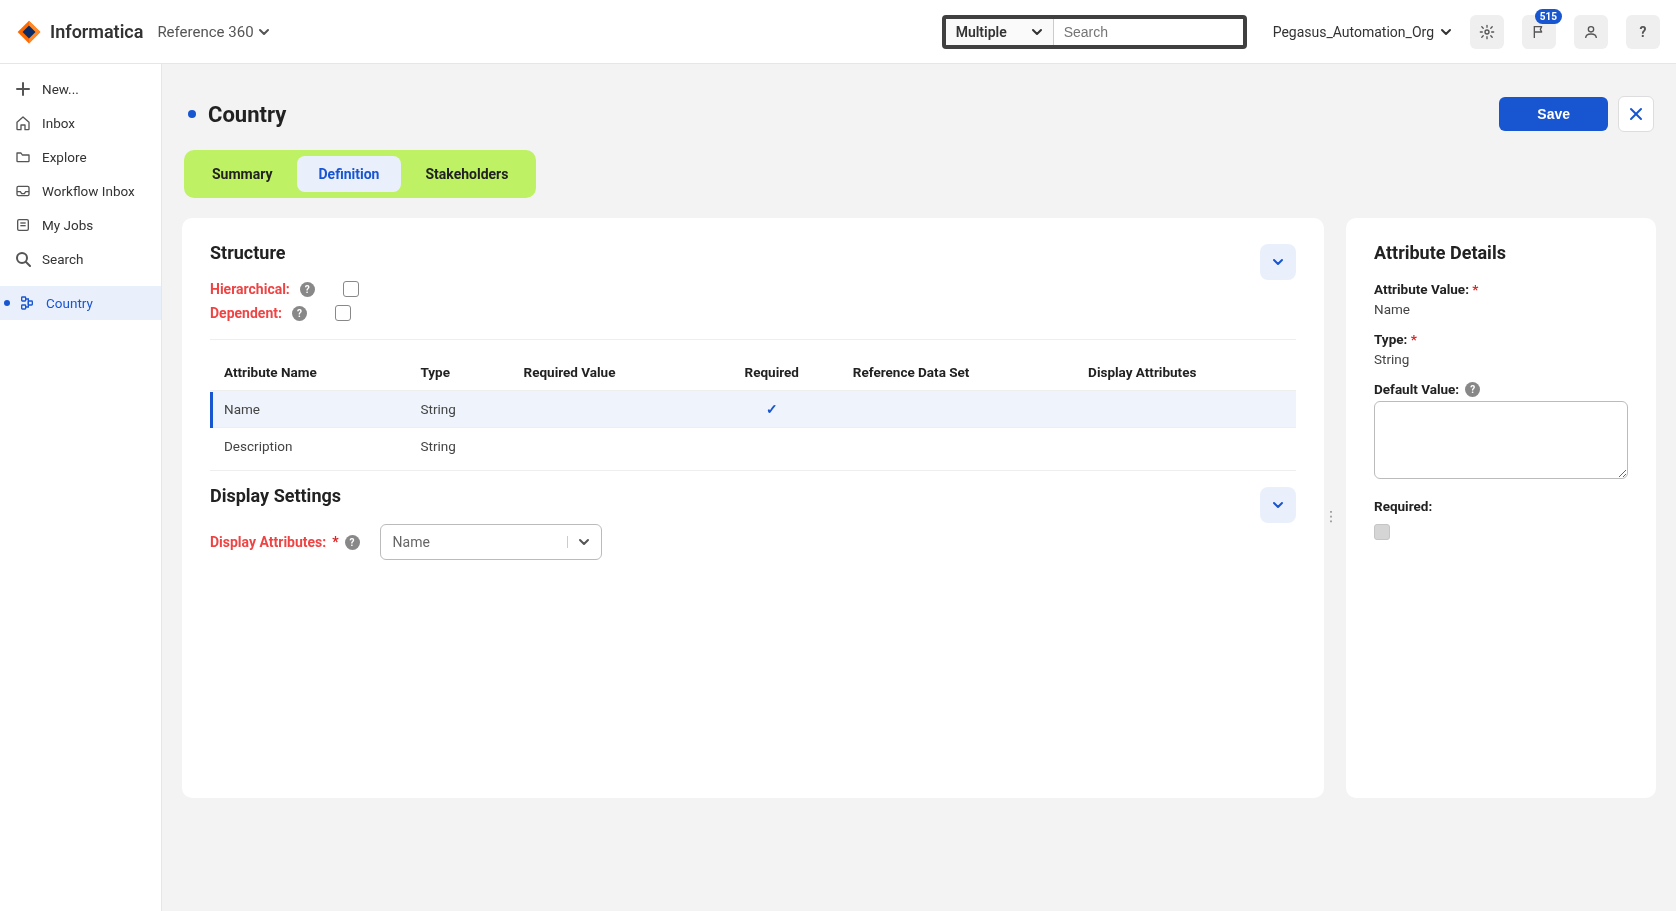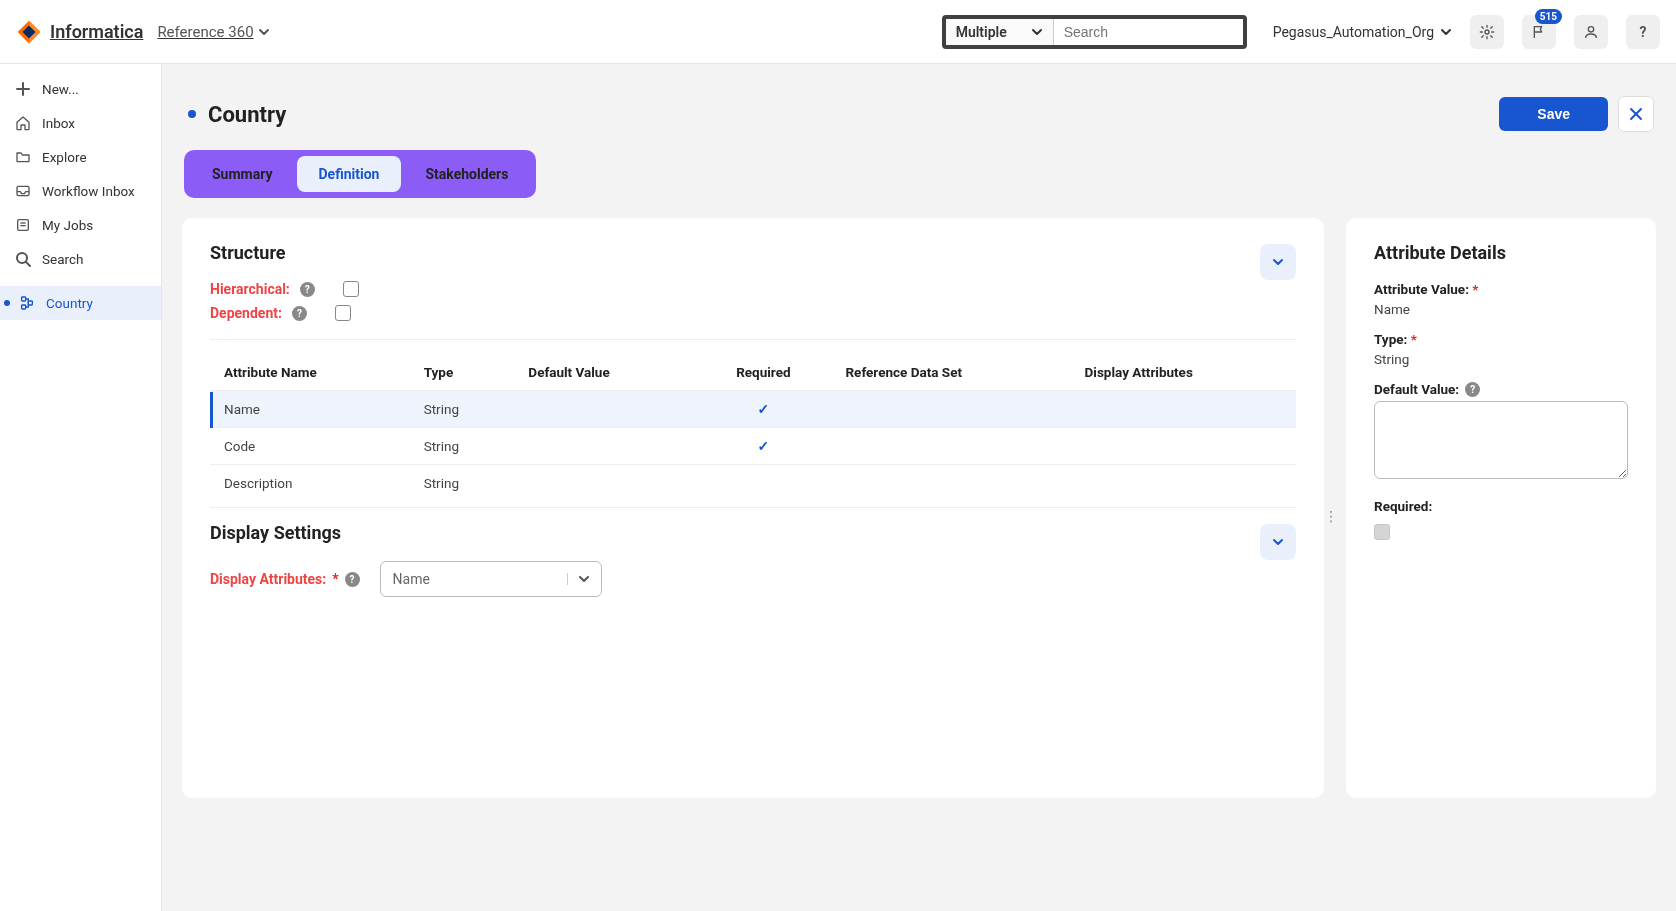"Informatica" .brand-wrap { text-decoration: underline -> none }
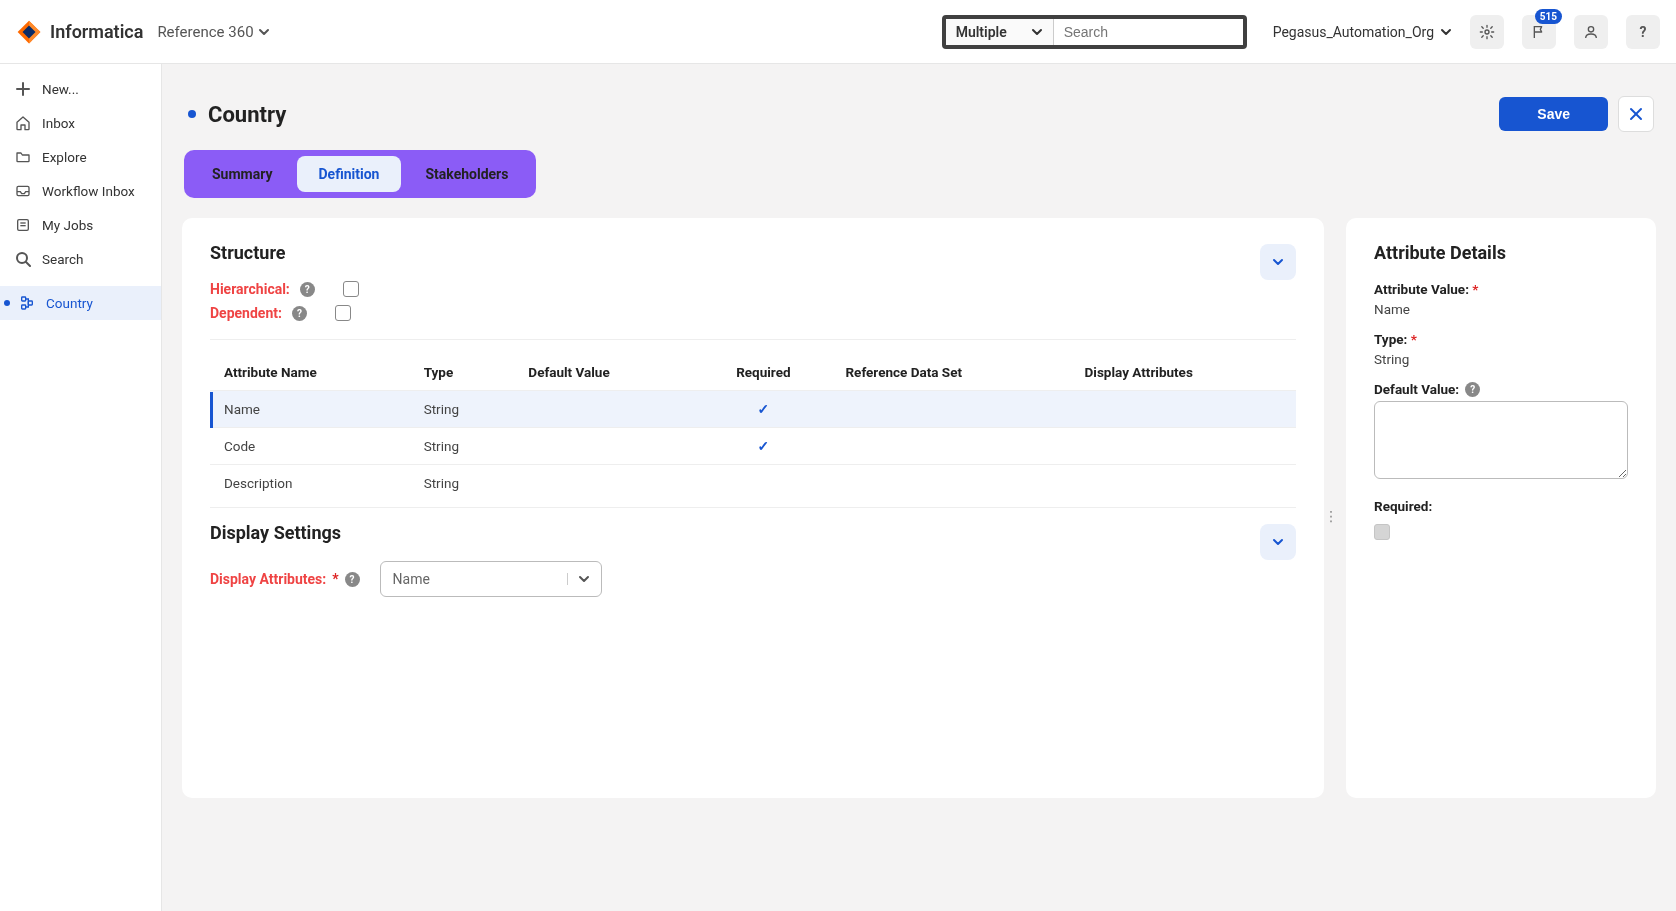"Summary" .tabs { background: #8b5cf6 -> #bef264 }
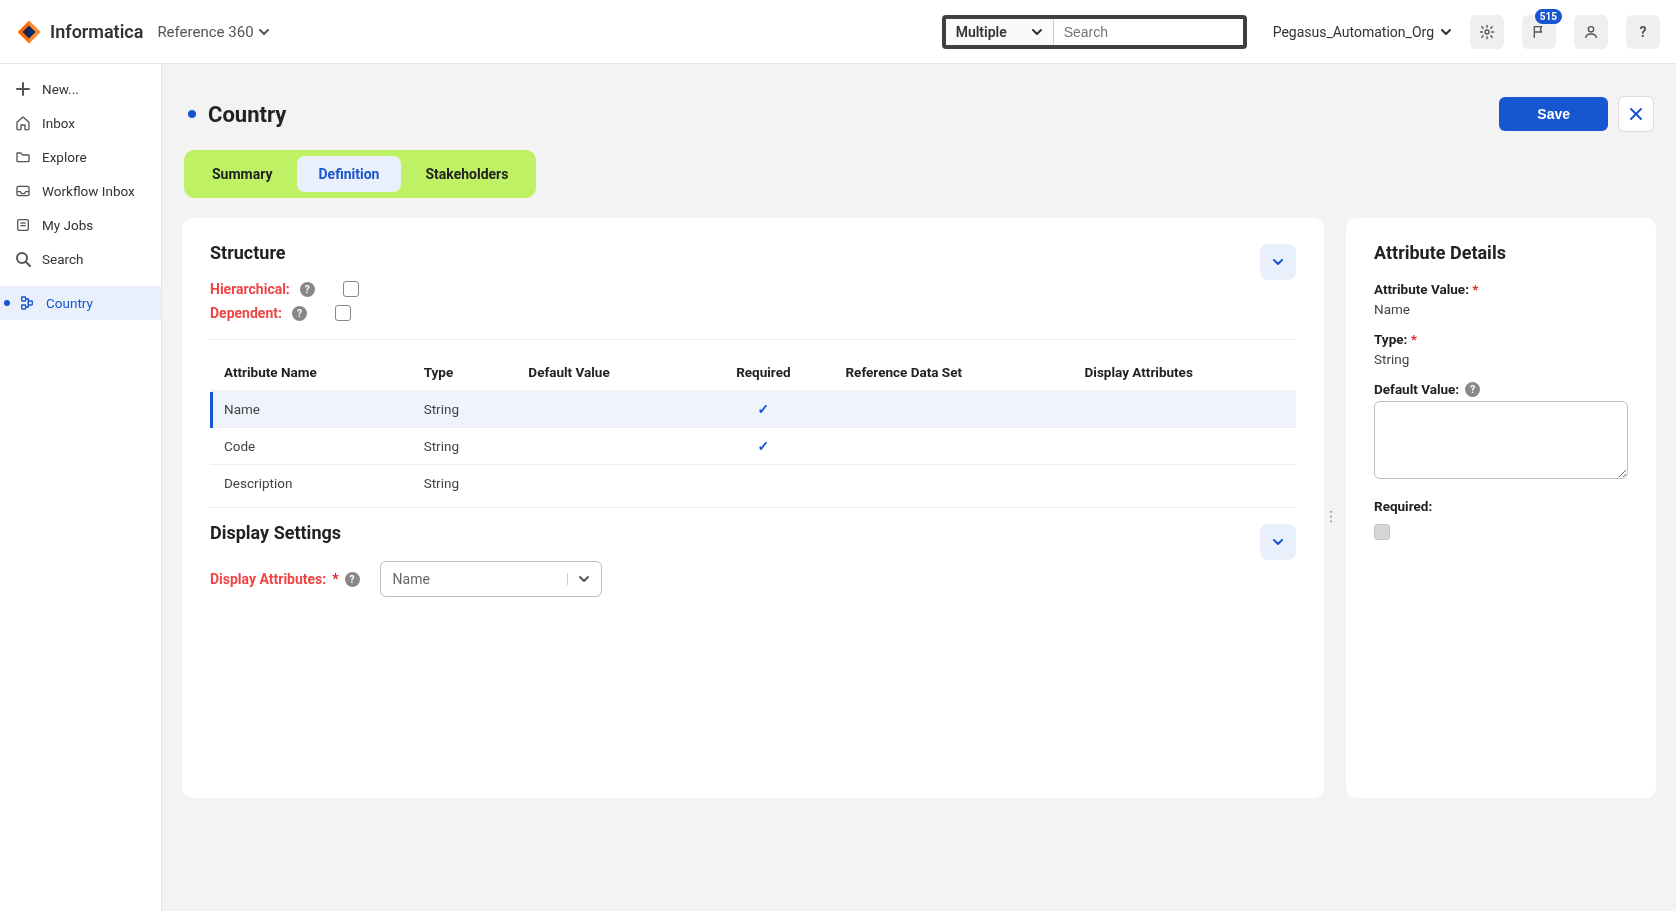"Default Value" th { text: Default -> Required }
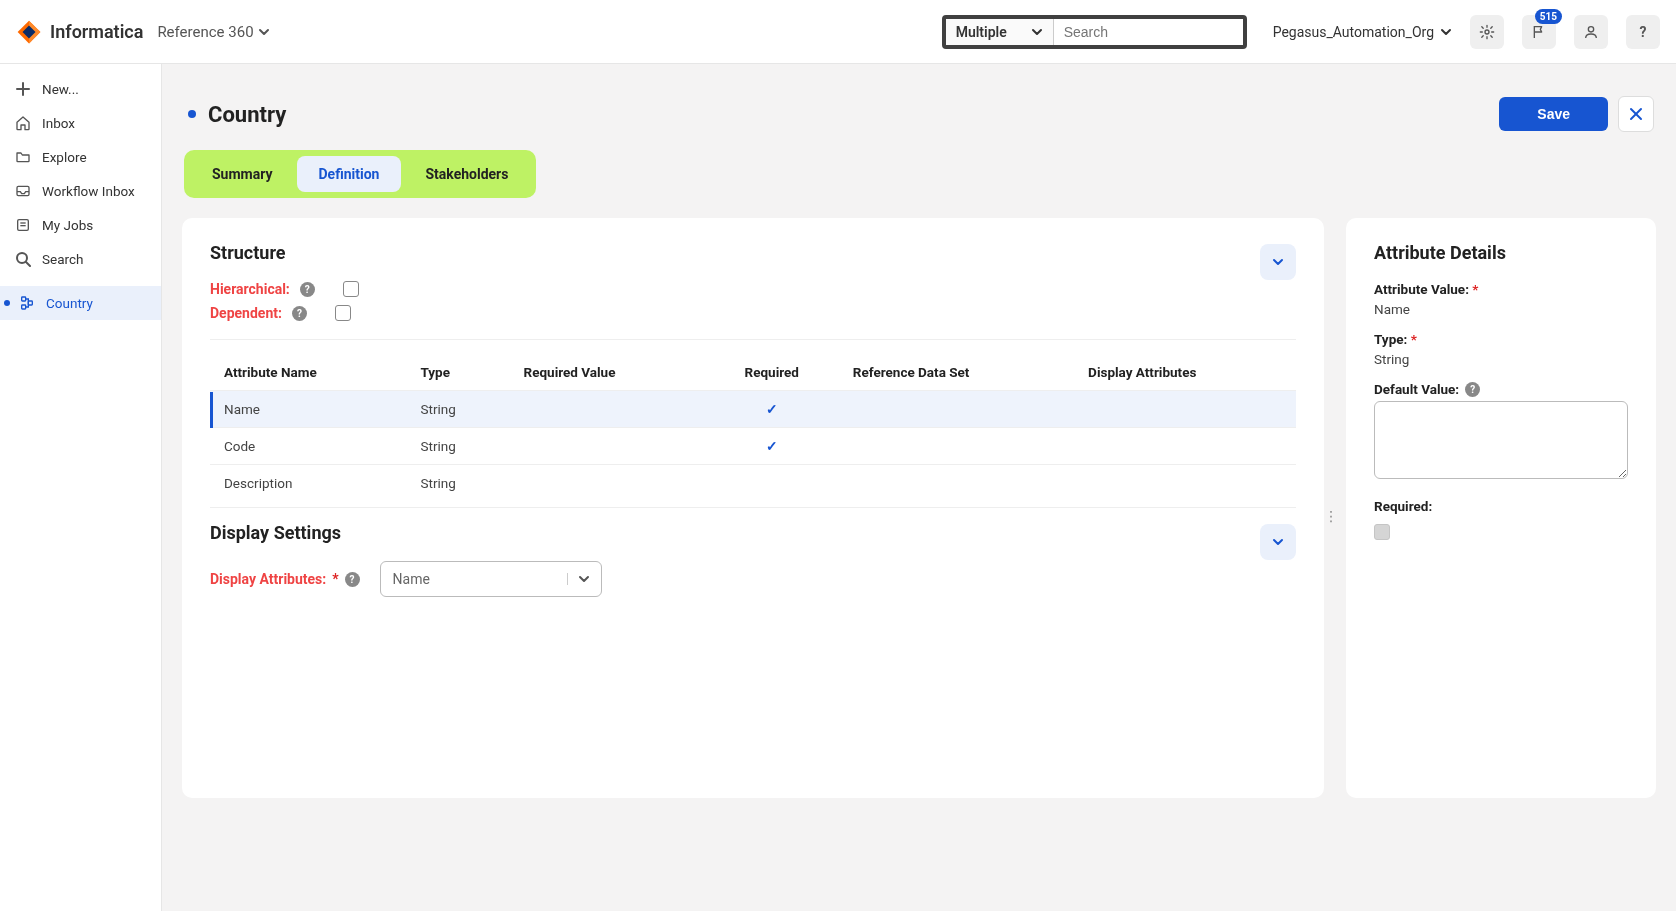"Code" tr { html: <tr> <td>Code</td> <td>String</td> <td></td> <td><span>✓</span></td> <td></td> <td></td> </tr> -> none }
